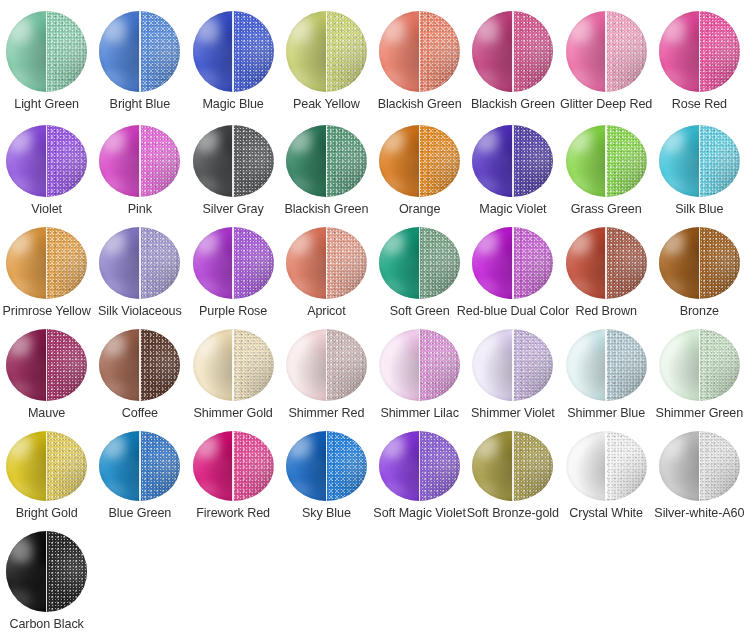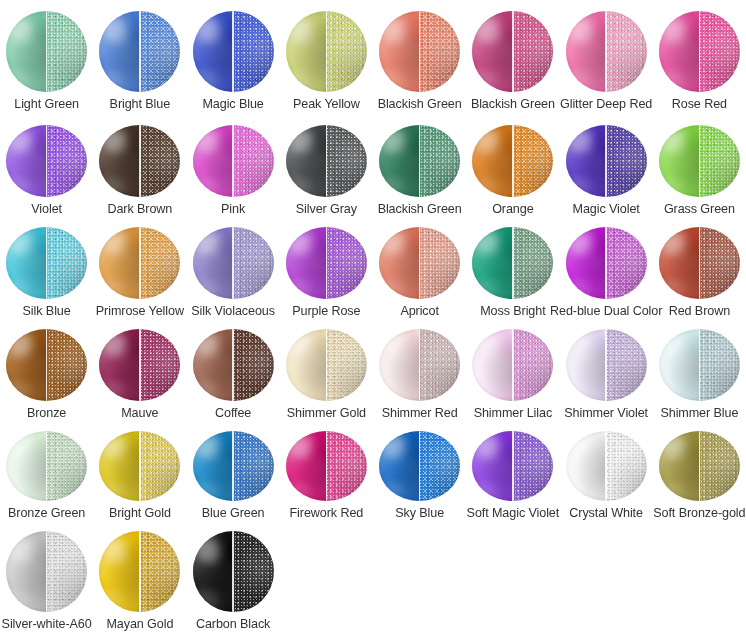"Dark Brown" div.swatch-cell { html: <div> <div> <div> <div></div> <div></div> <div></div> <div></div> <div></div> <div></div> </div> <div> <div></div> <div></div> <div></div> <div></div> </div> <div></div> <div></div> </div> <div>Dark Brown</div> </div> -> none }
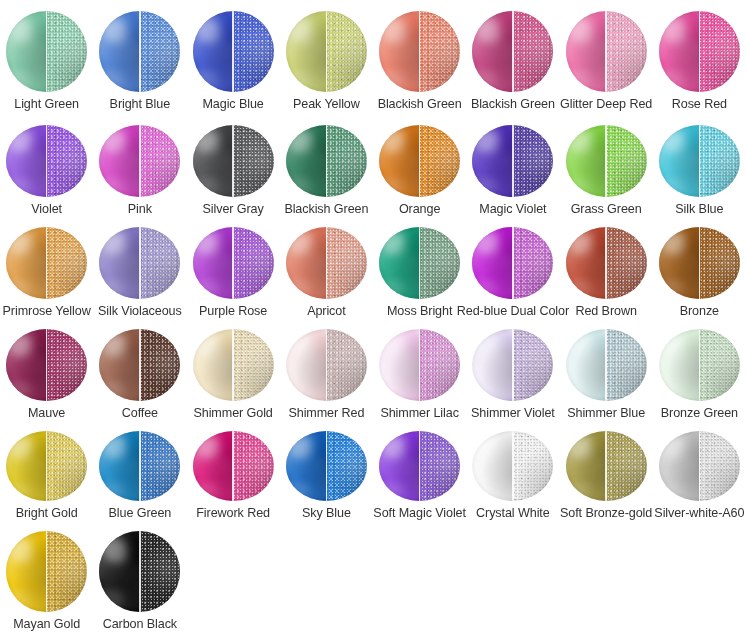"Moss Bright" div.swatch-label { text: Moss Bright -> Soft Green }
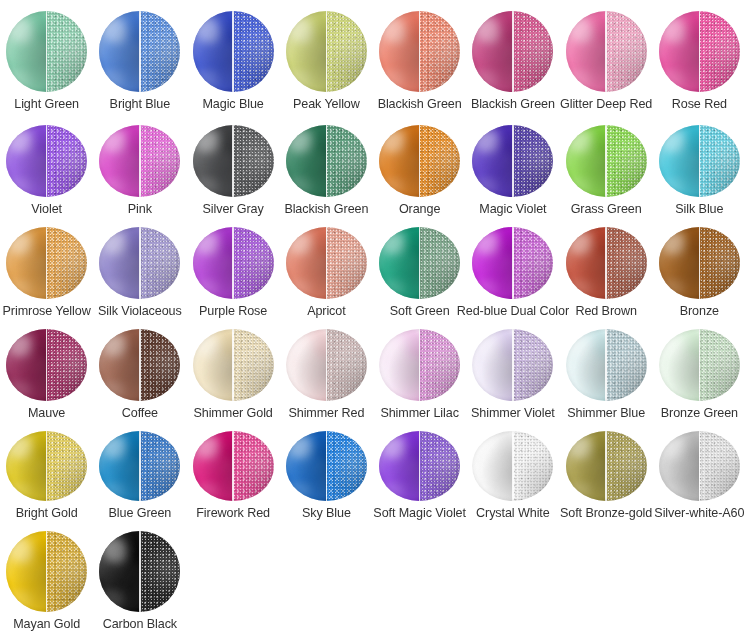"Bronze Green" div.swatch-label { text: Bronze -> Shimmer }
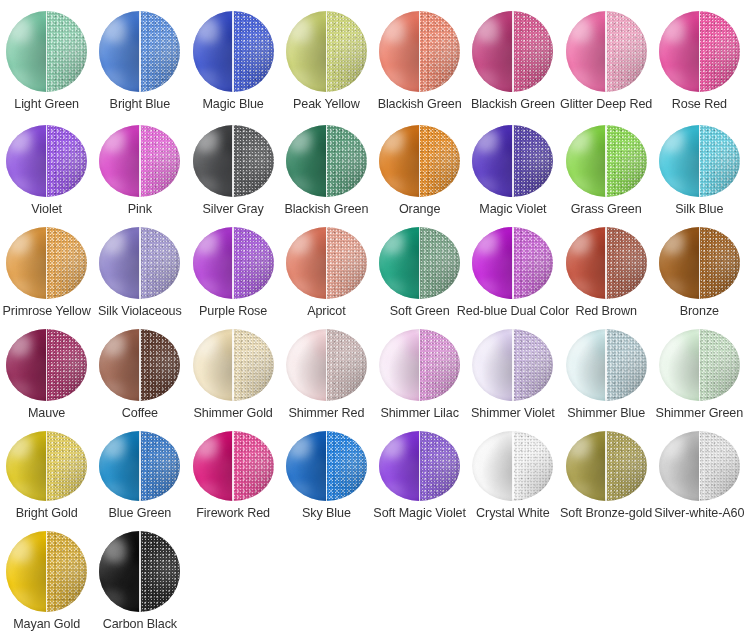"Crystal White" div.swatch-cell { order: before "Soft Bronze-gold" -> after "Soft Bronze-gold" }
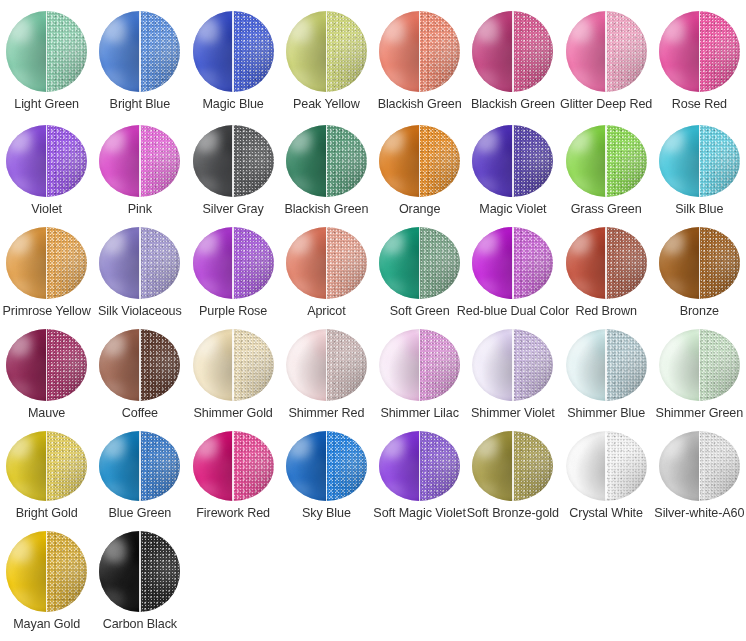"Mayan Gold" div.swatch-cell { html: <div> <div> <div> <div></div> <div></div> <div></div> <div></div> <div></div> <div></div> </div> <div> <div></div> <div></div> <div></div> <div></div> </div> <div></div> <div></div> </div> <div>Mayan Gold</div> </div> -> none }
